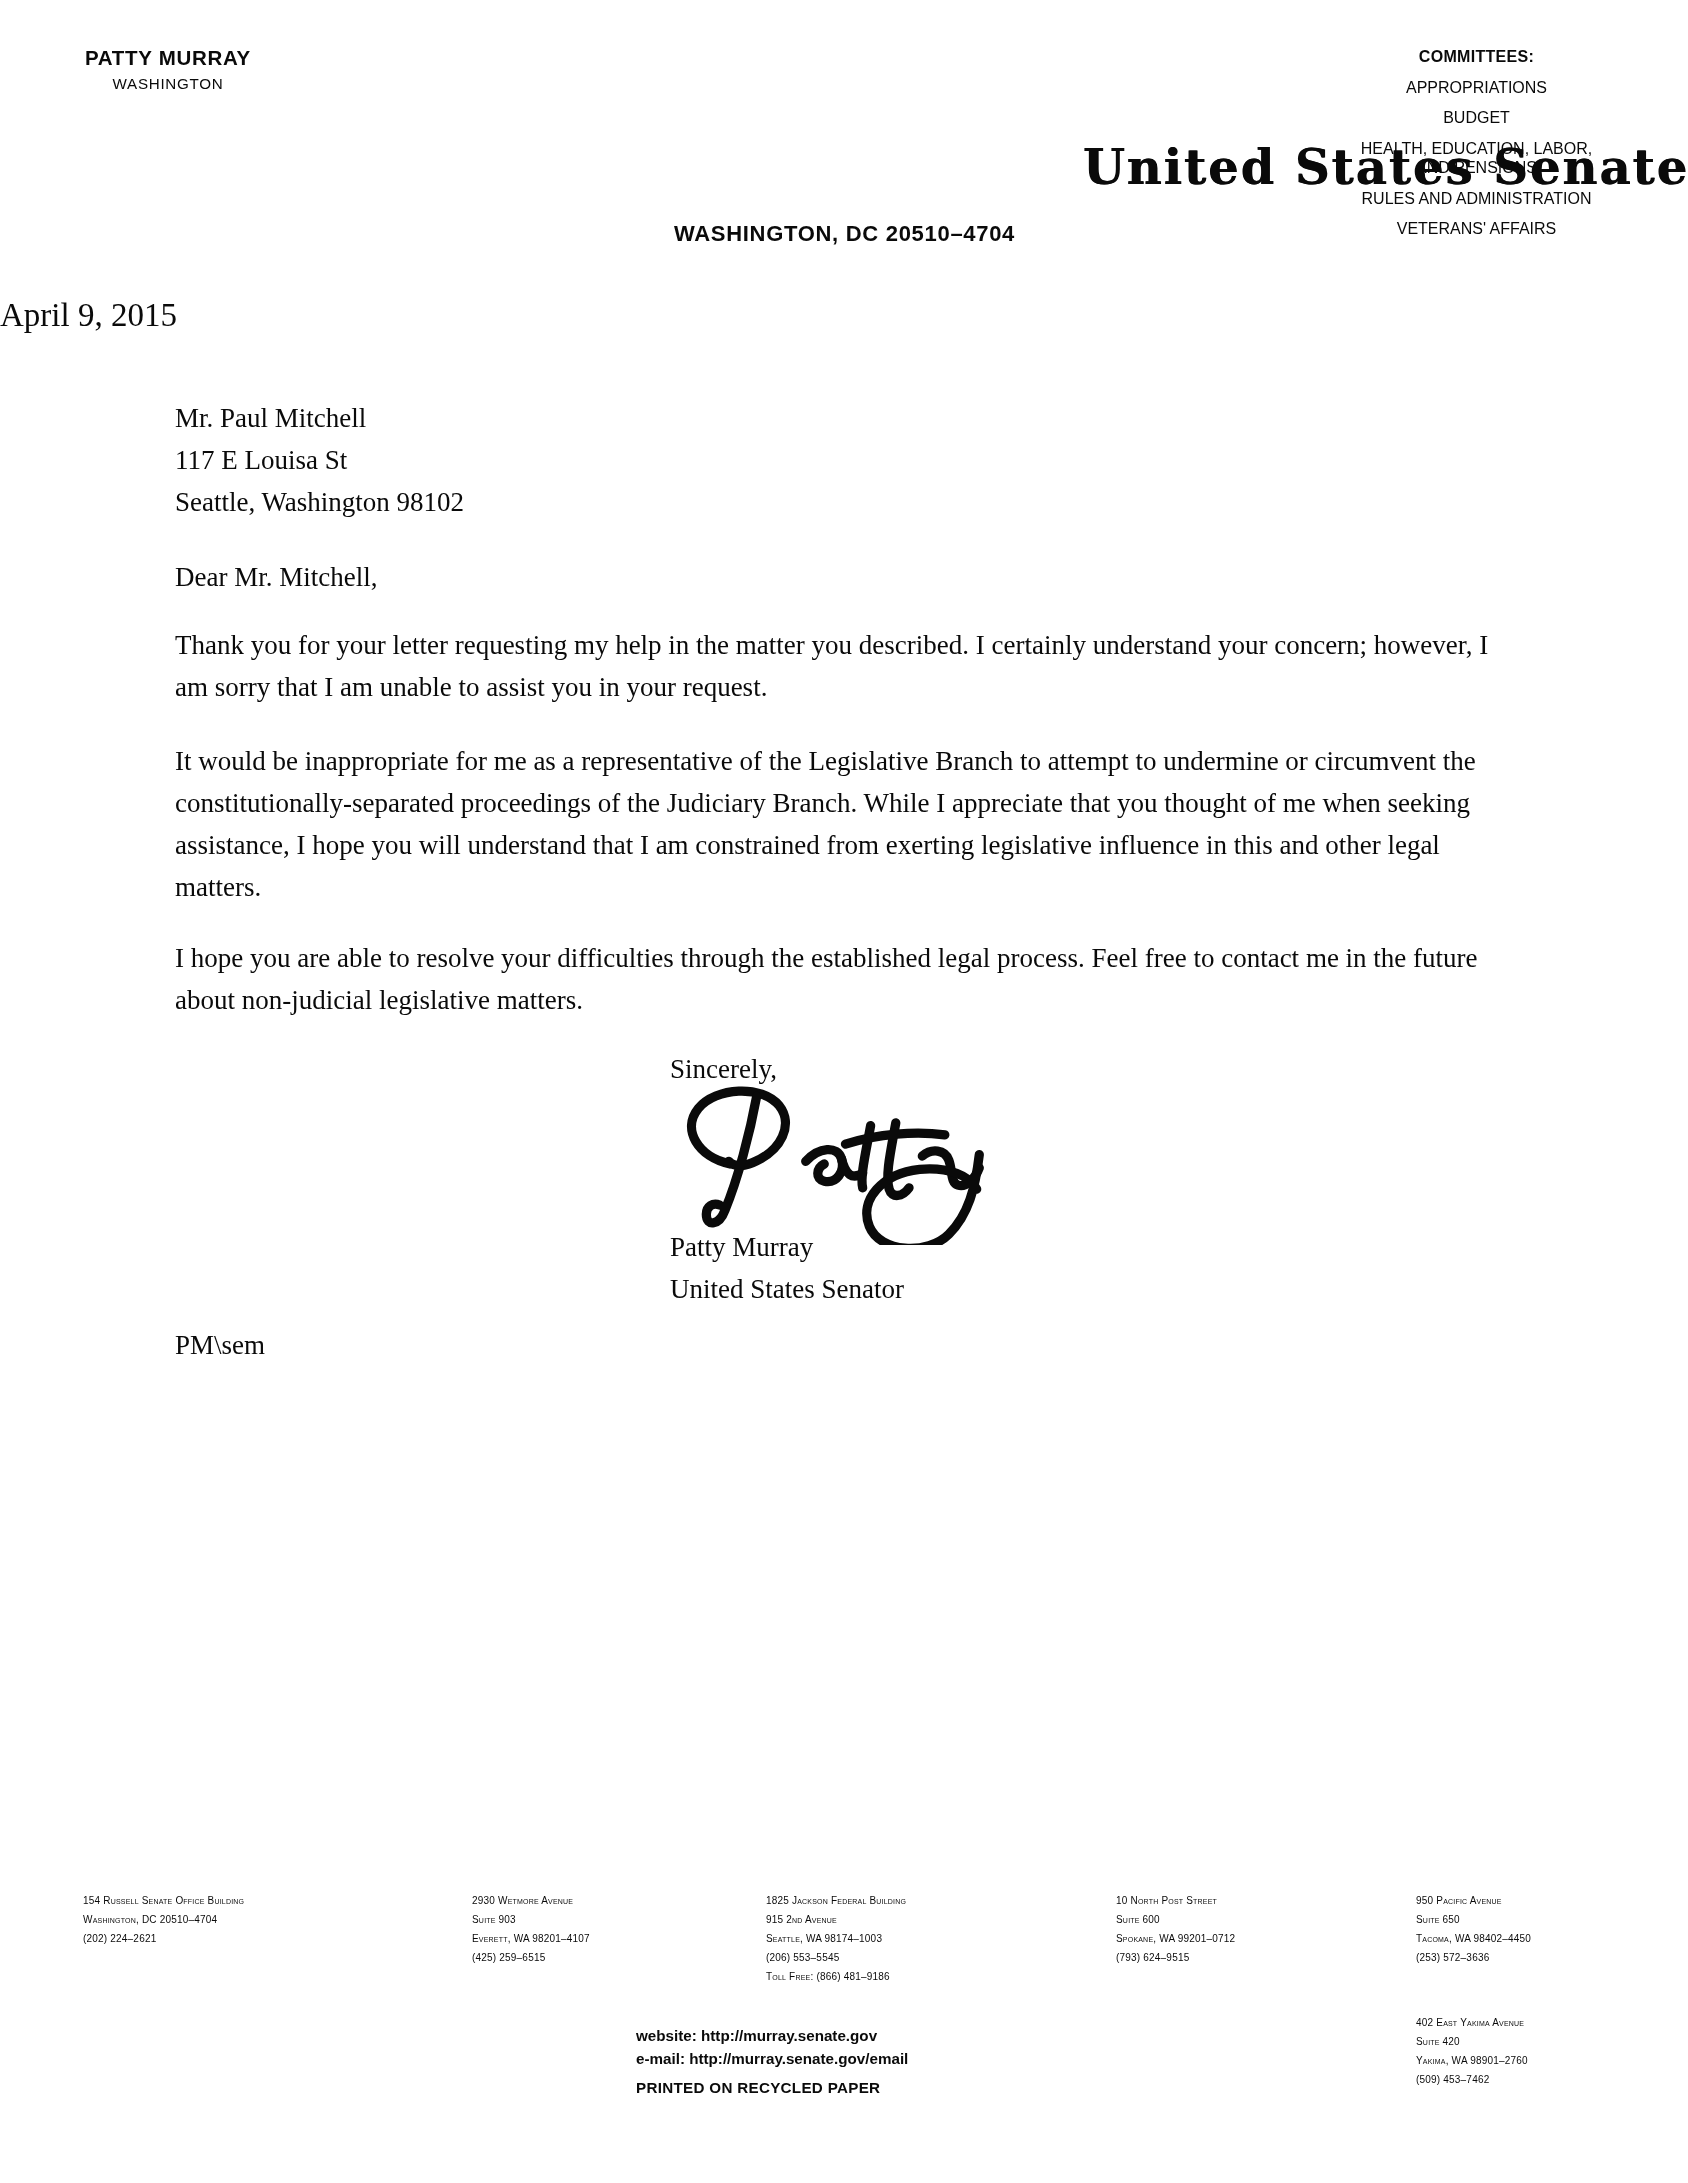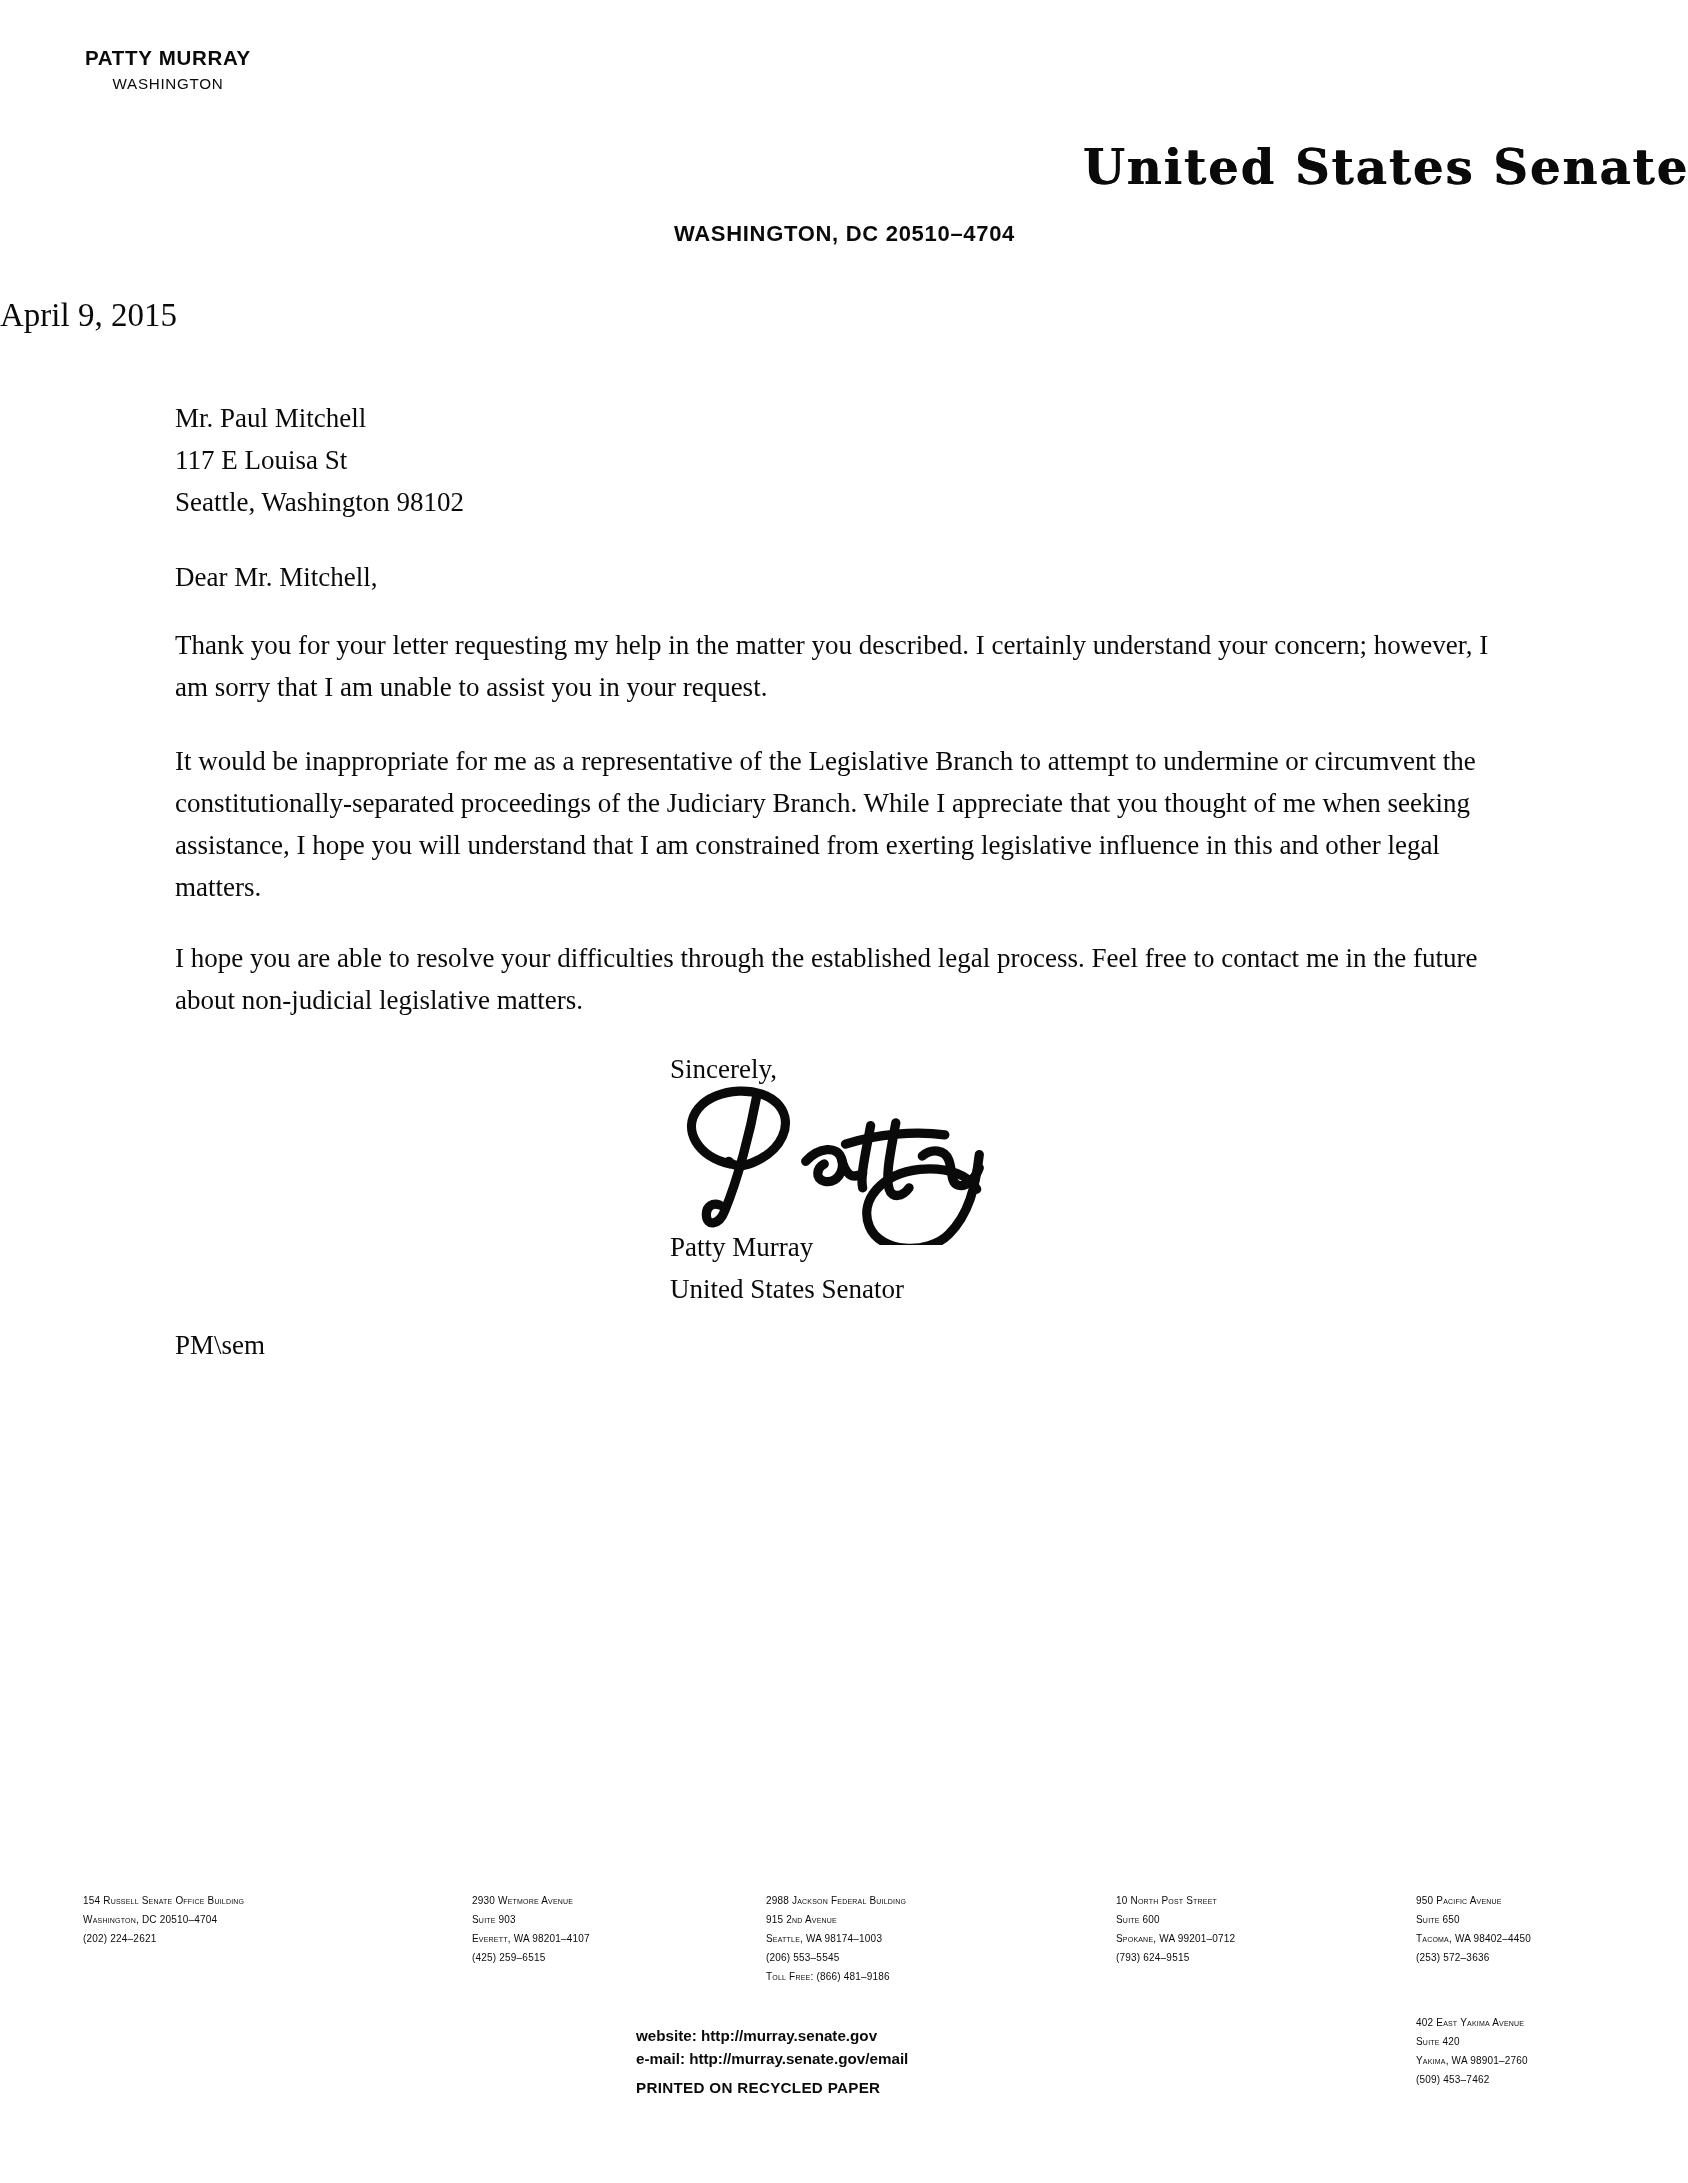"COMMITTEES:" div.committees { html: none -> <div> <div>COMMITTEES:</div> <div>APPROPRIATIONS</div> <div>BUDGET</div> <div>HEALTH, EDUCATION, LABOR,</div> <div>AND PENSIONS</div> <div>RULES AND ADMINISTRATION</div> <div>VETERANS' AFFAIRS</div> </div> }
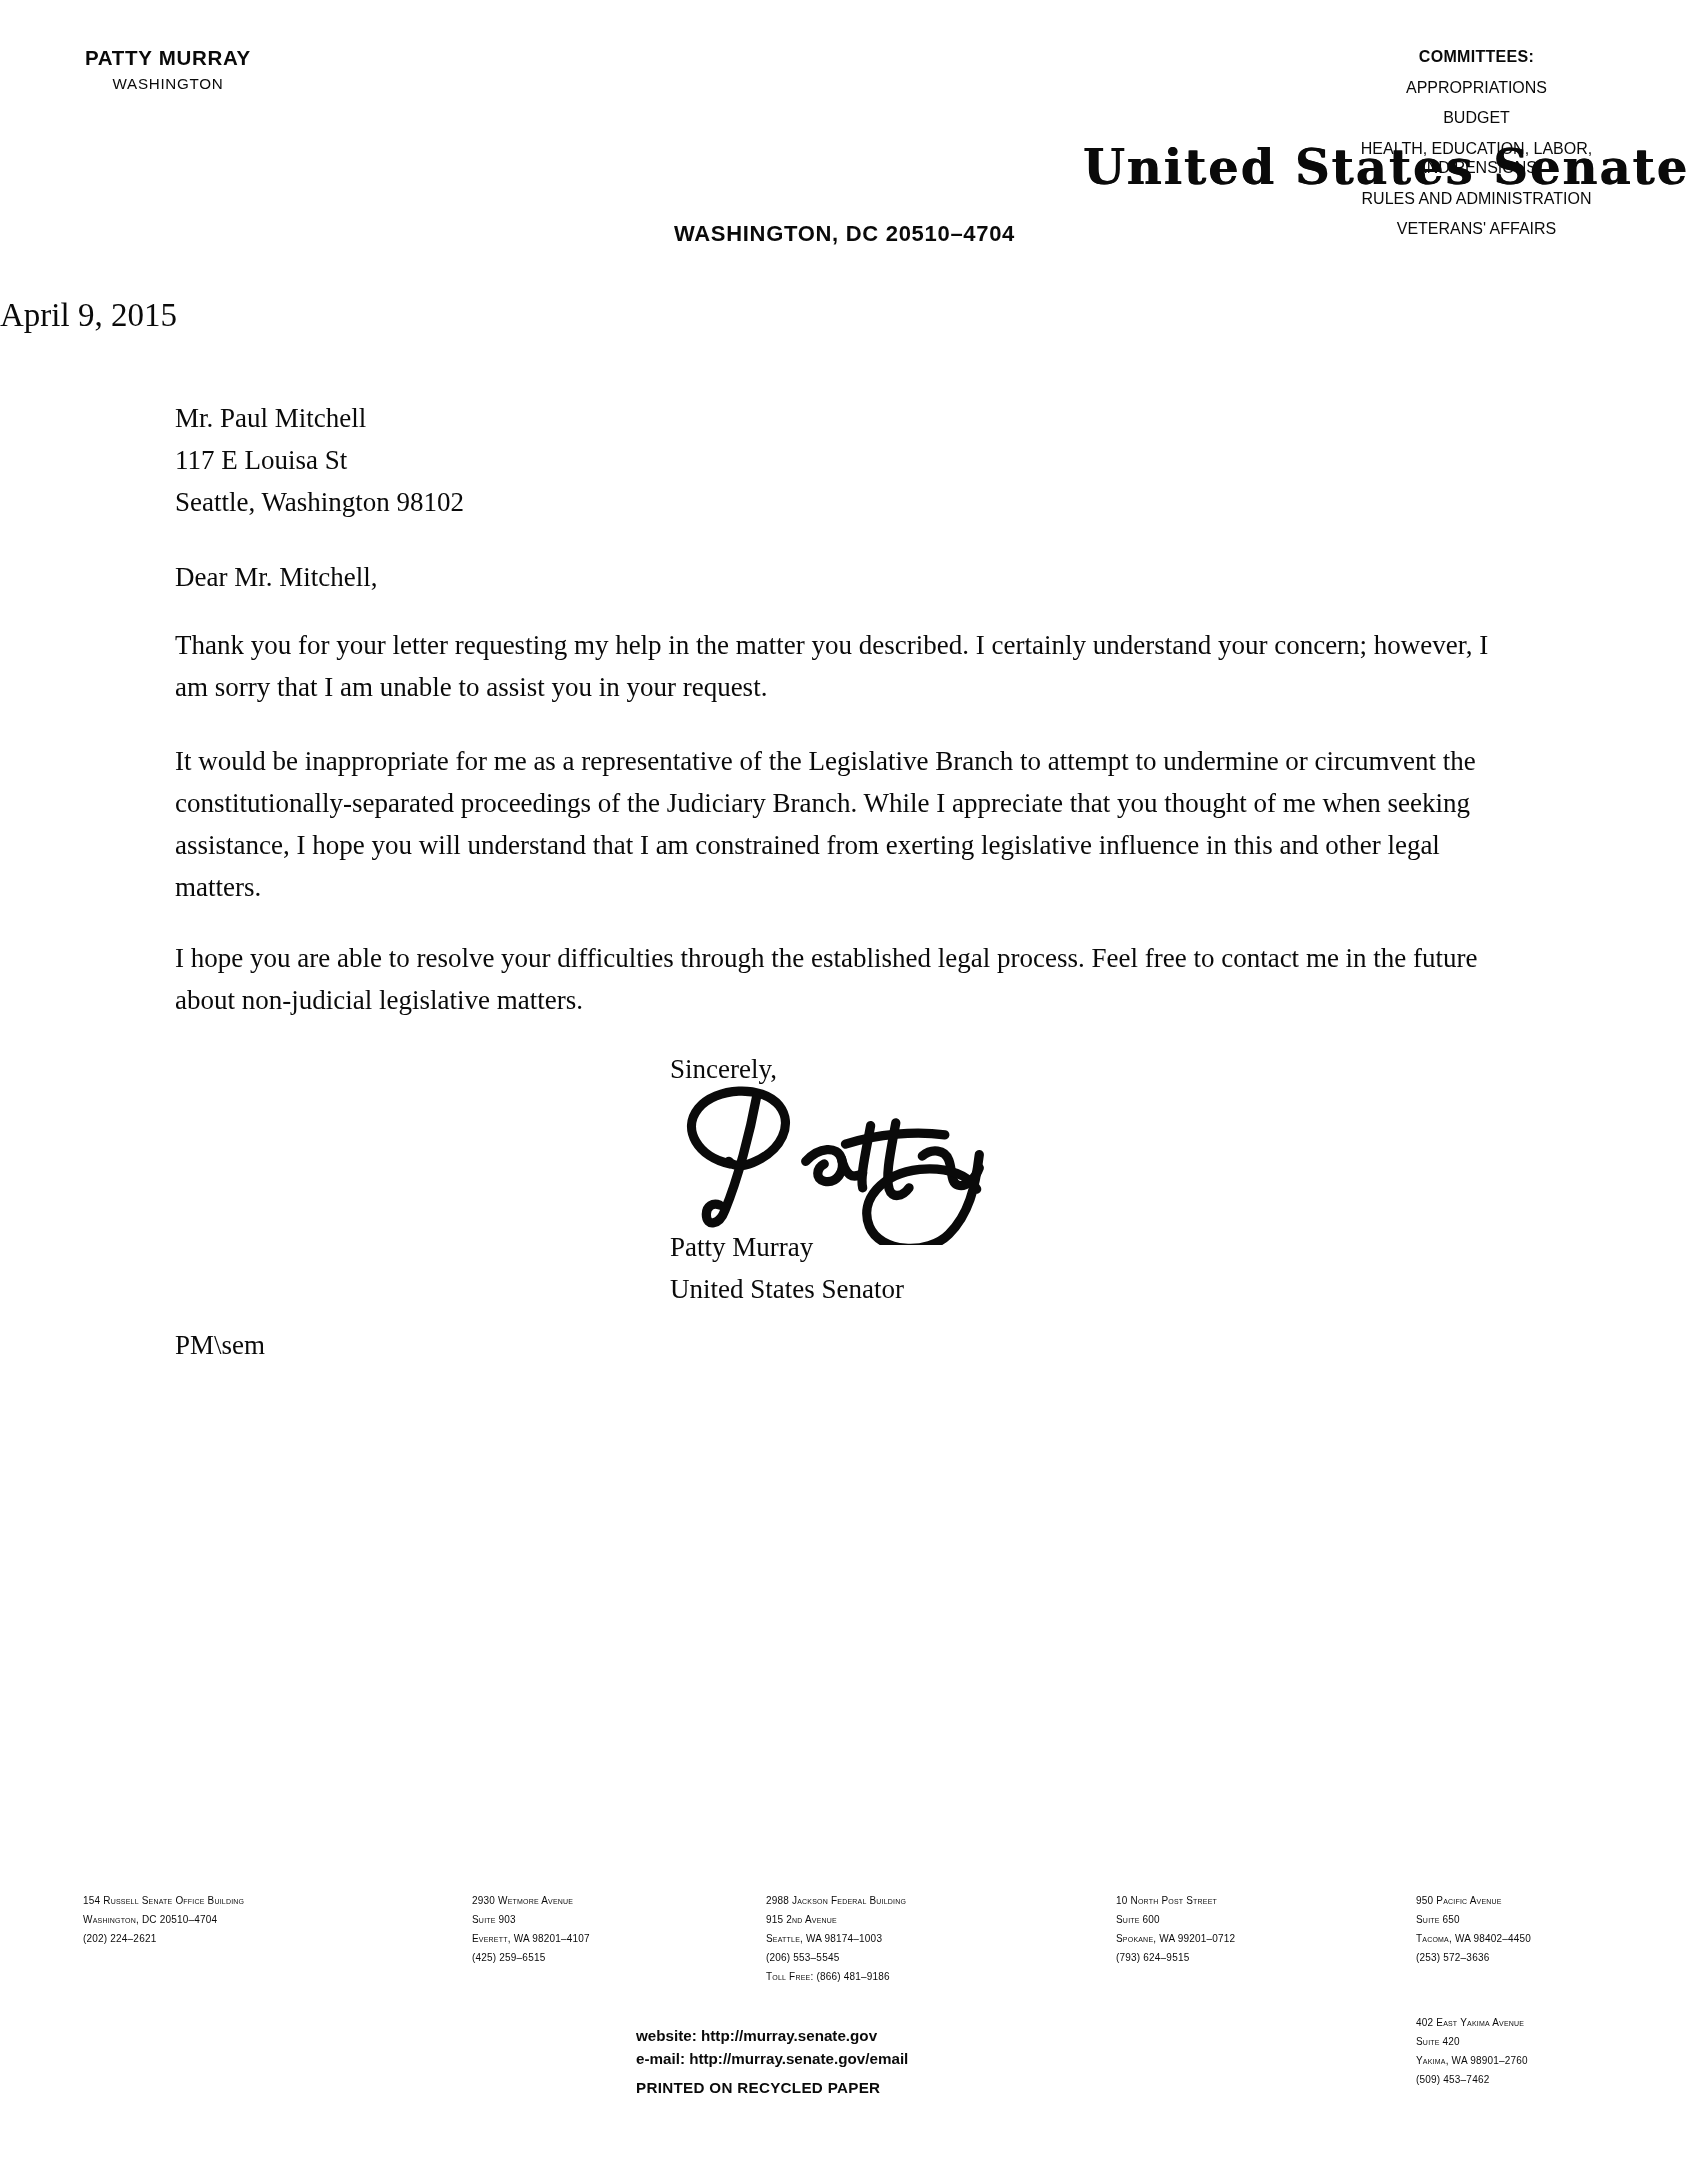"2988 Jackson Federal Building" div { text: 2988 -> 1825 }
